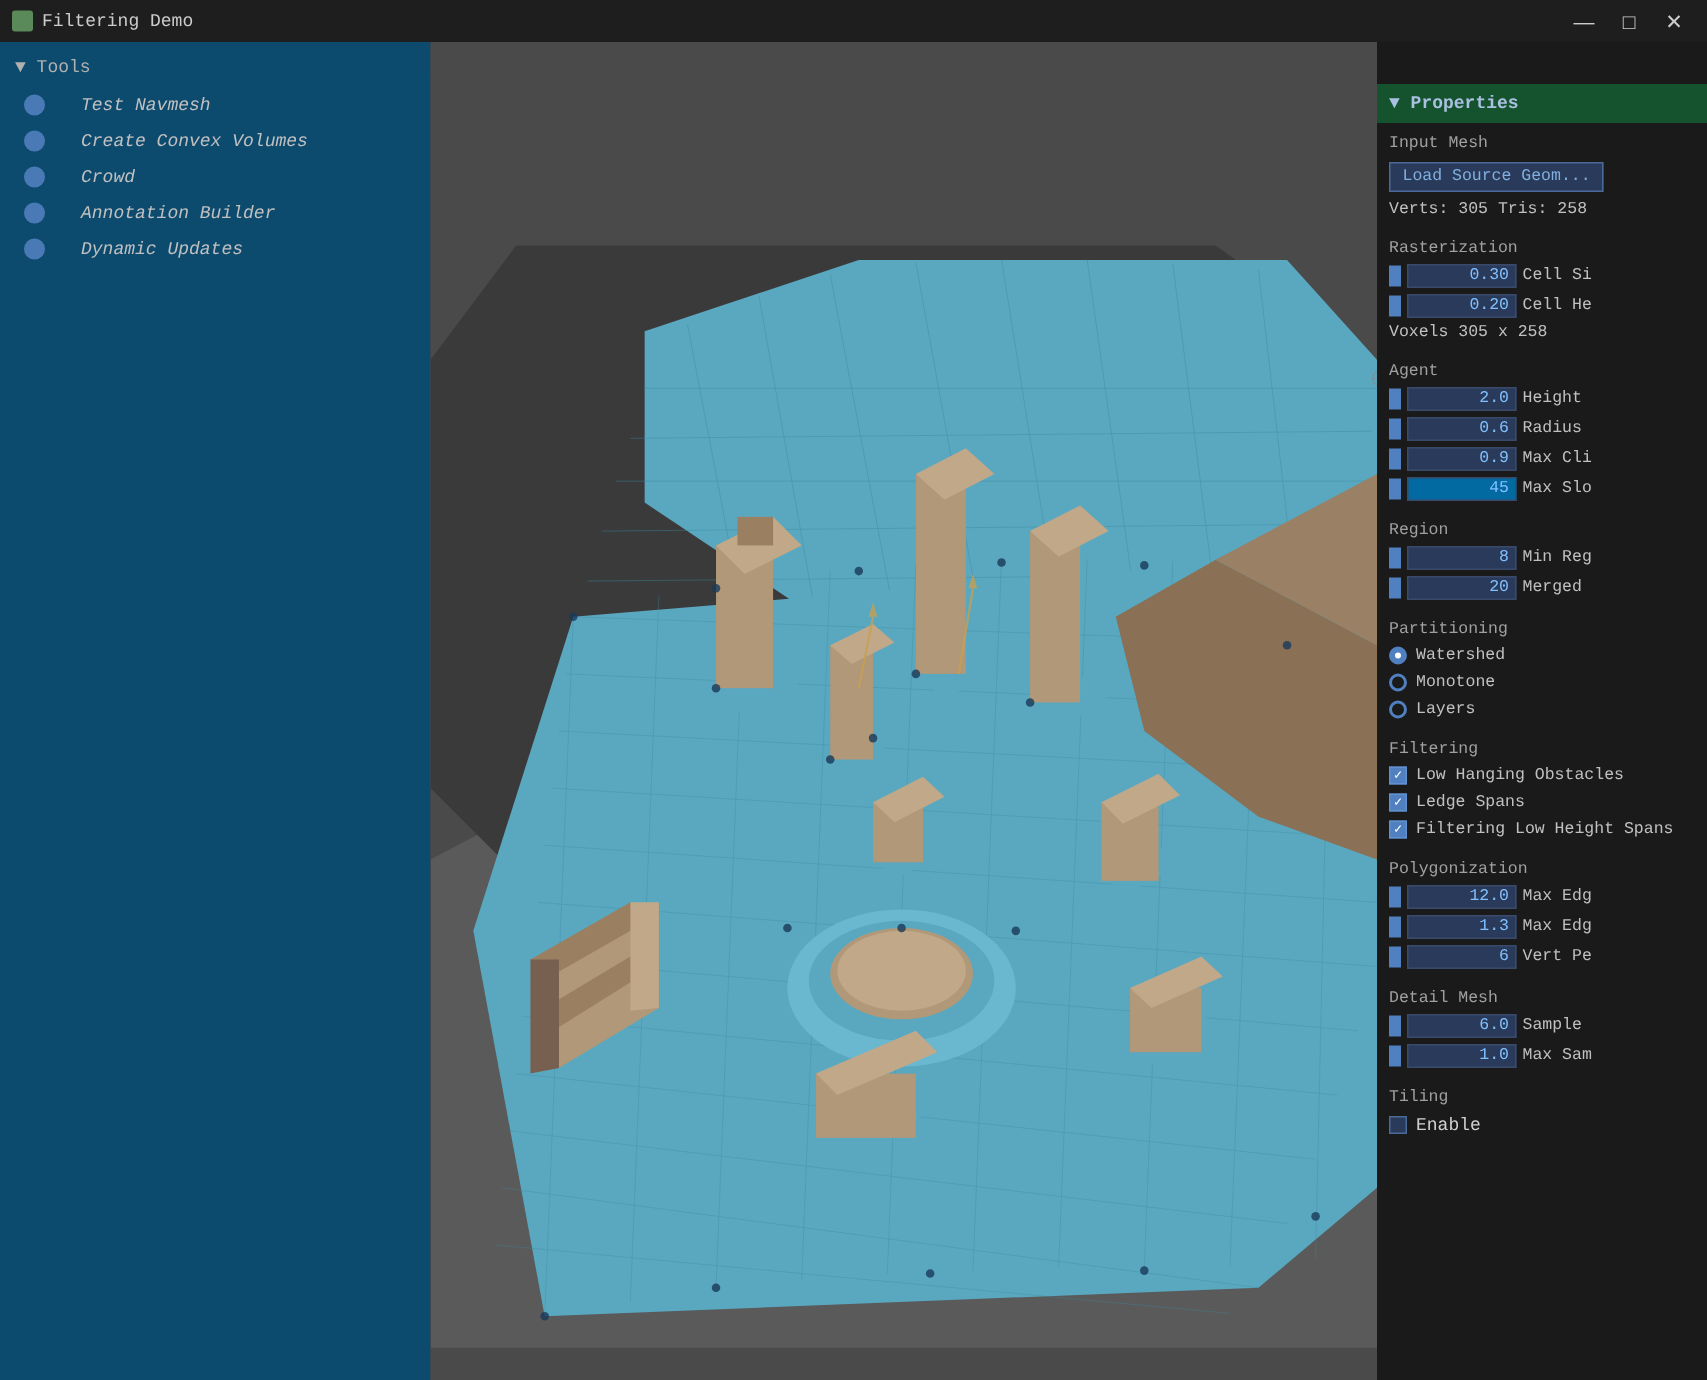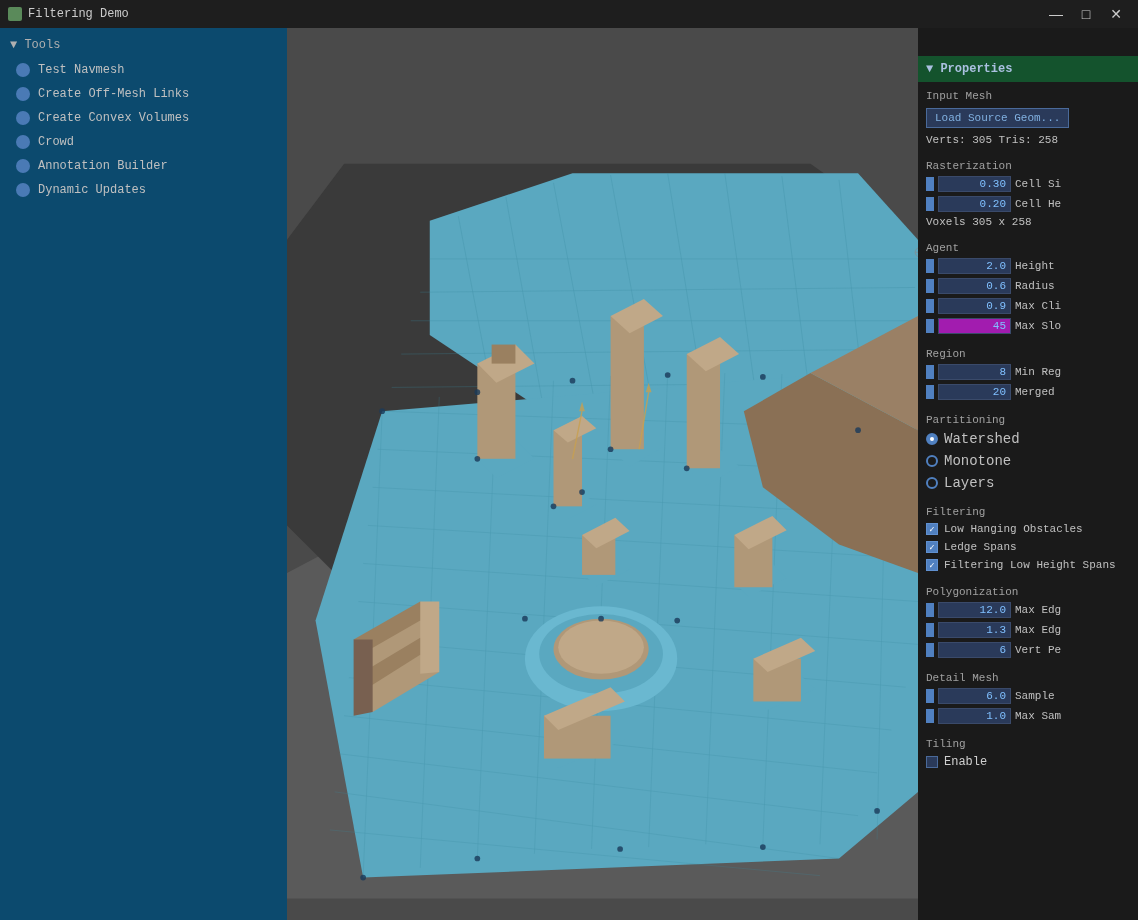"Test Navmesh" .sidebar-item { font-style: none -> italic; gap: 8px -> 24px }
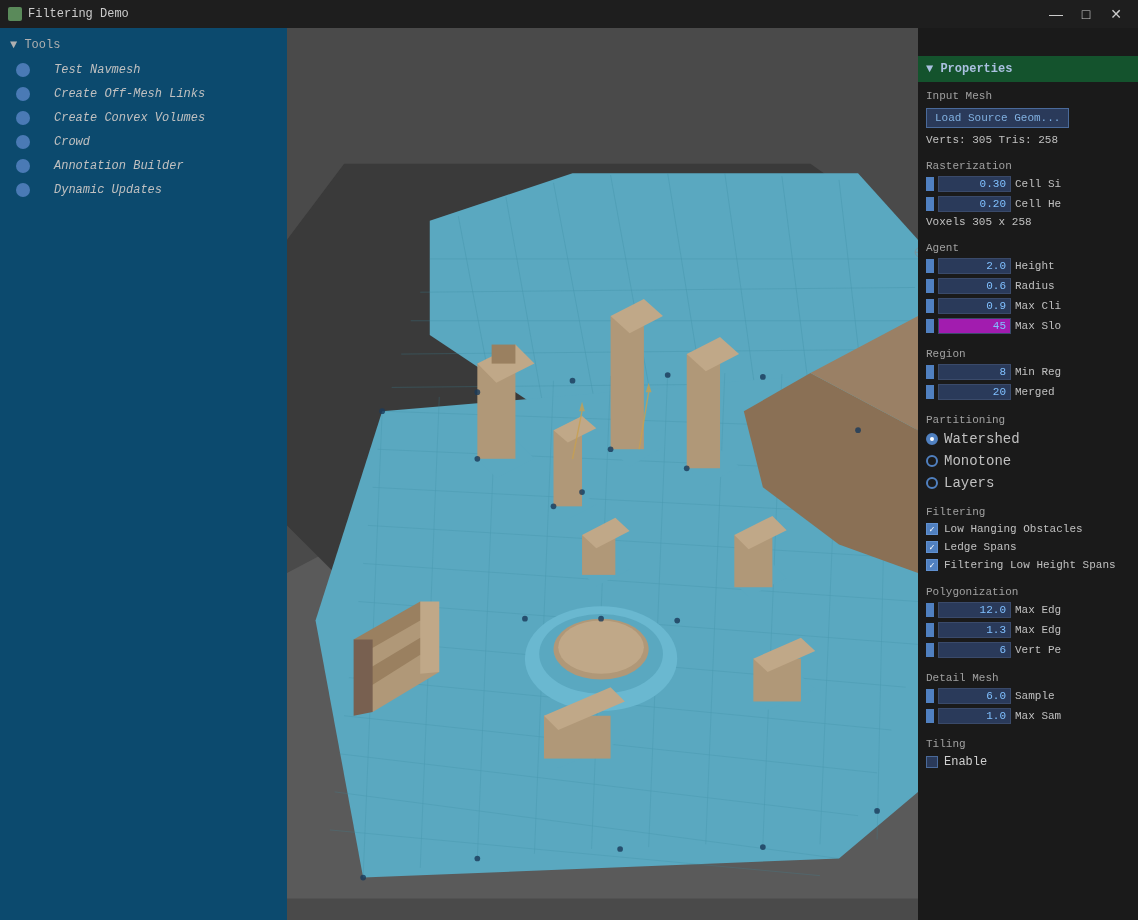"Create Off-Mesh Links" div.sidebar-item { html: <div> <div></div> <span>Create Off-Mesh Links</span> </div> -> none }
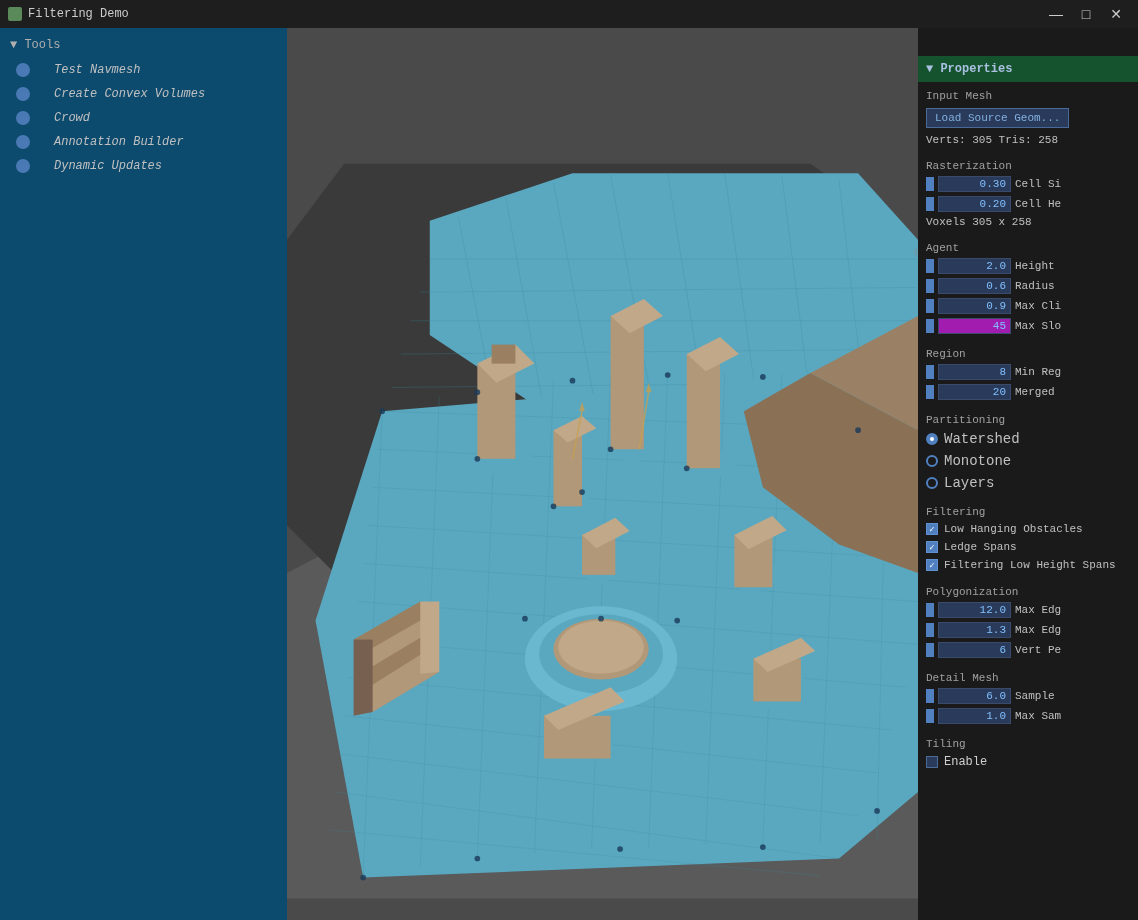"45" .prop-input.selected { background: #a21caf -> #0369a1 }
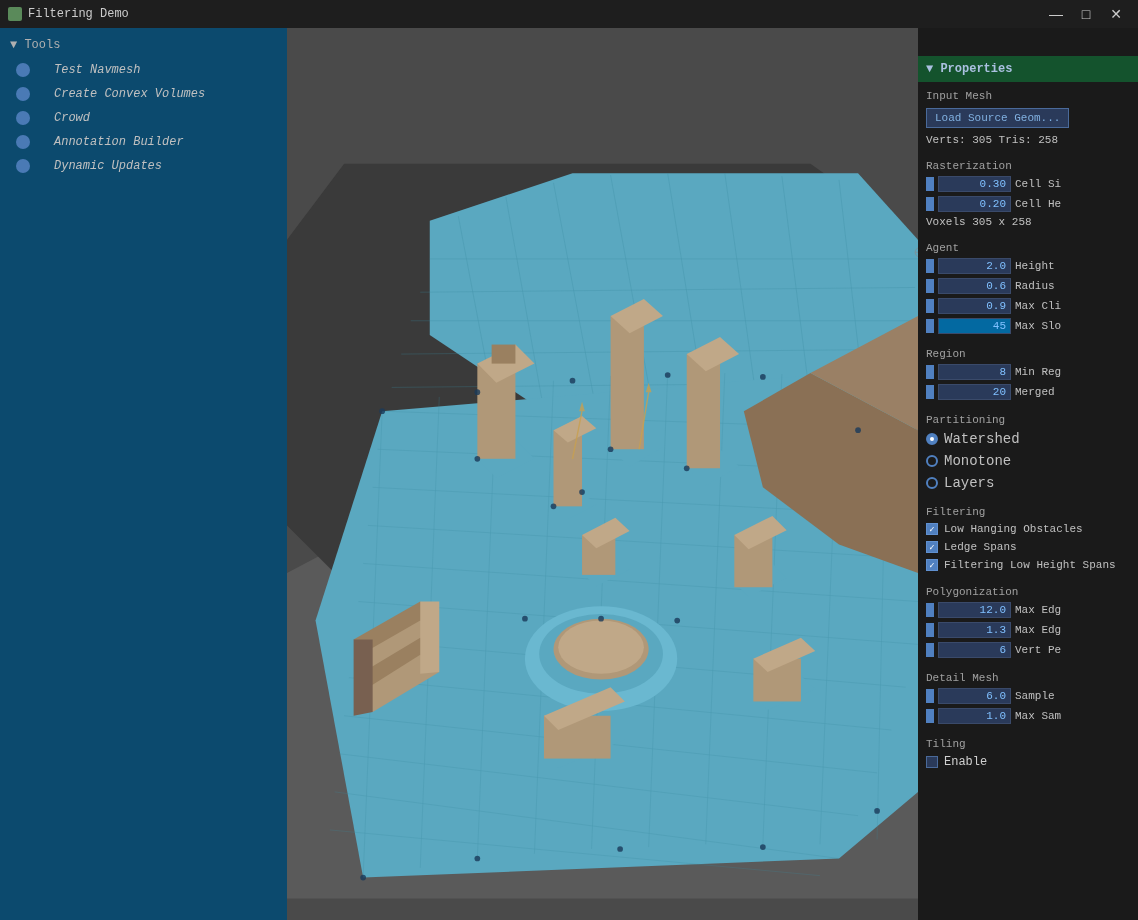"Watershed" .radio-row { font-size: 14px -> 11px }
